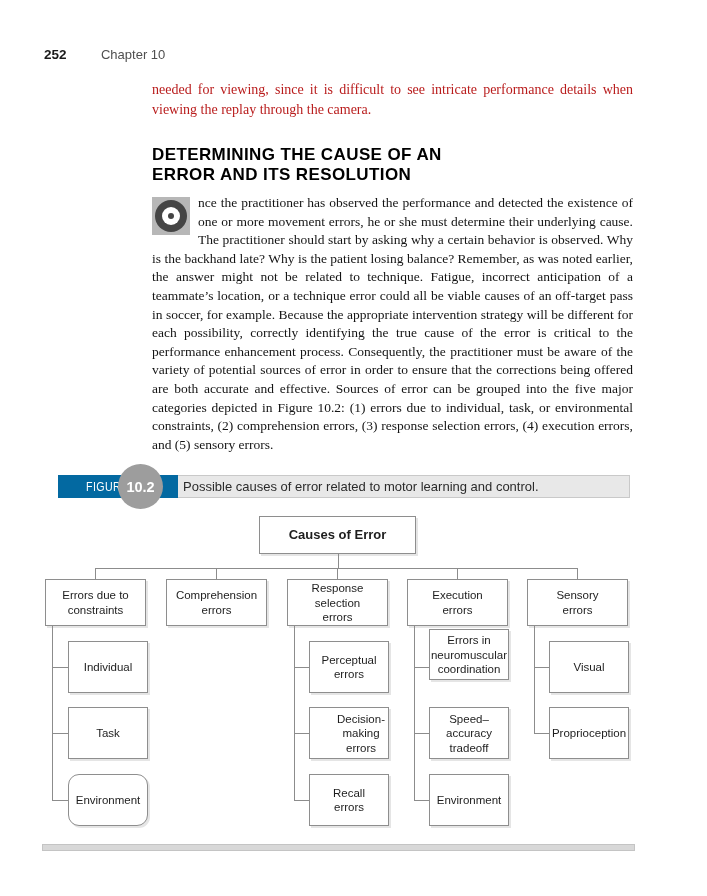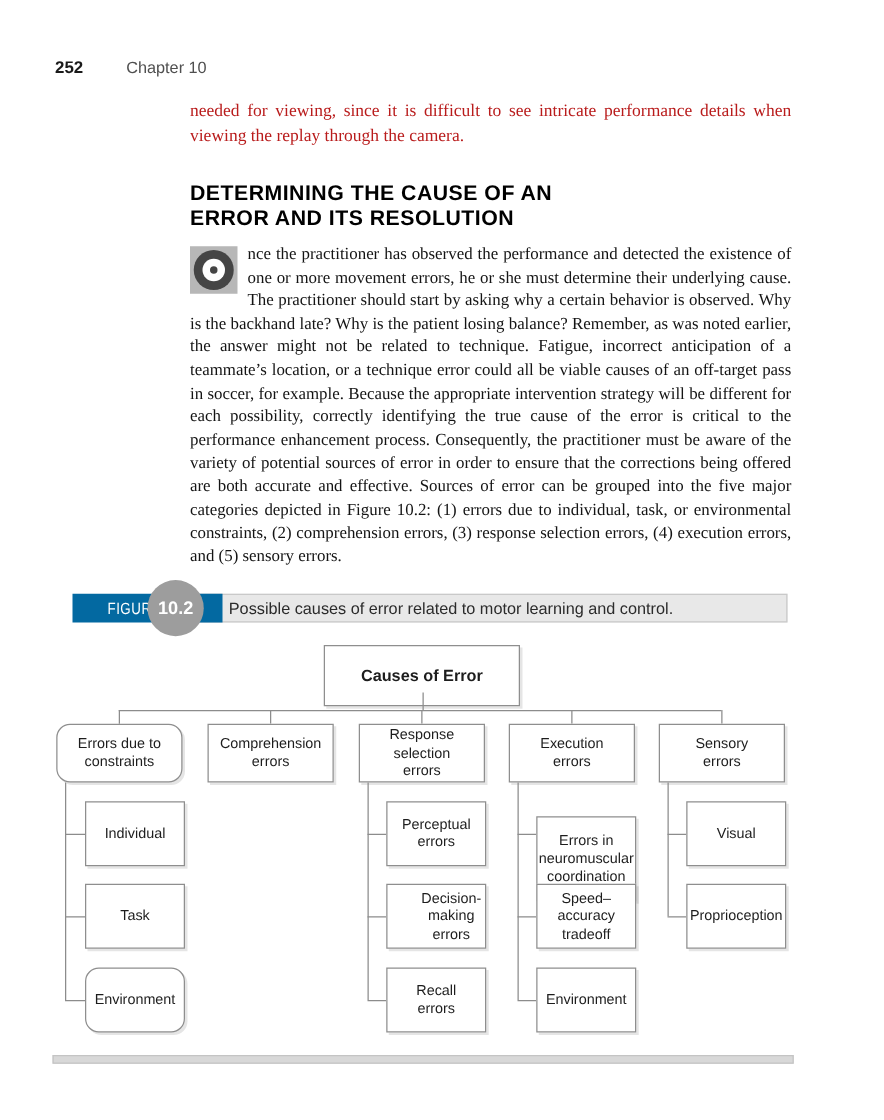"Causes of Error" div.node { height: 49px -> 38px }
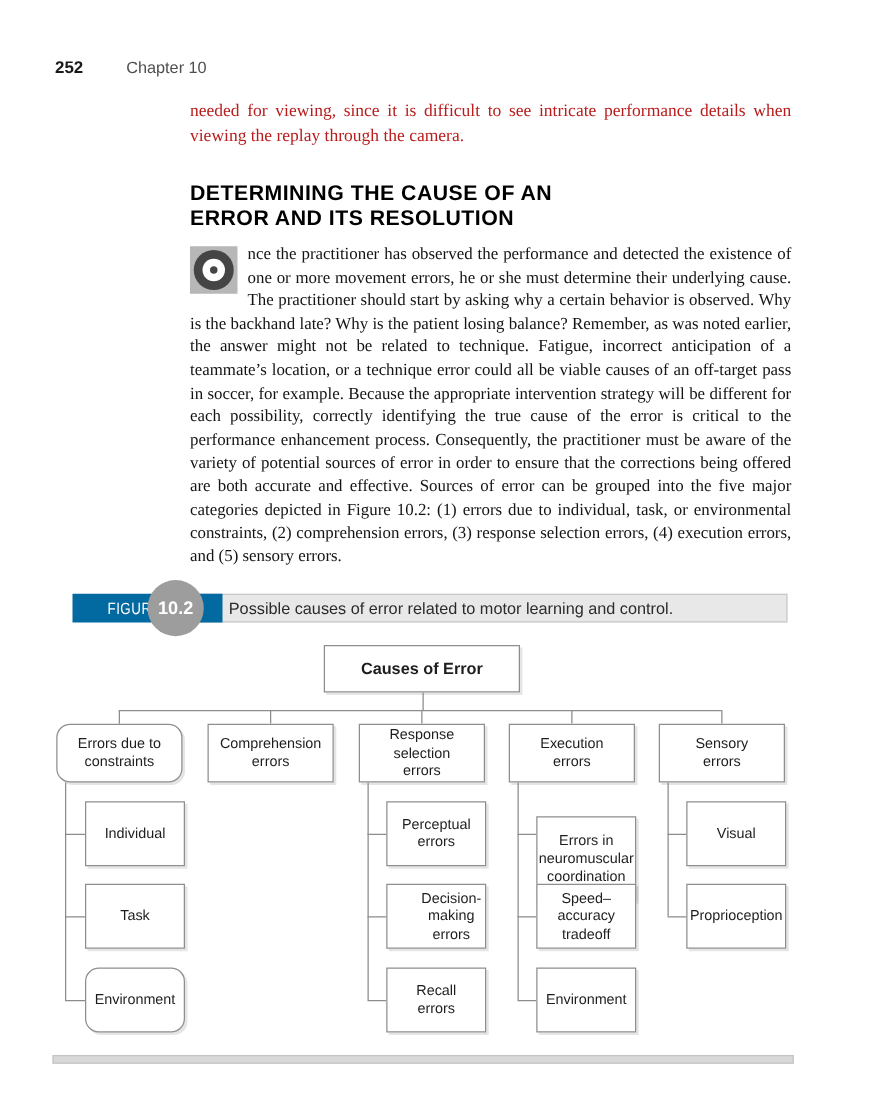"Errors due to" div.node { border-radius: 11px -> none }
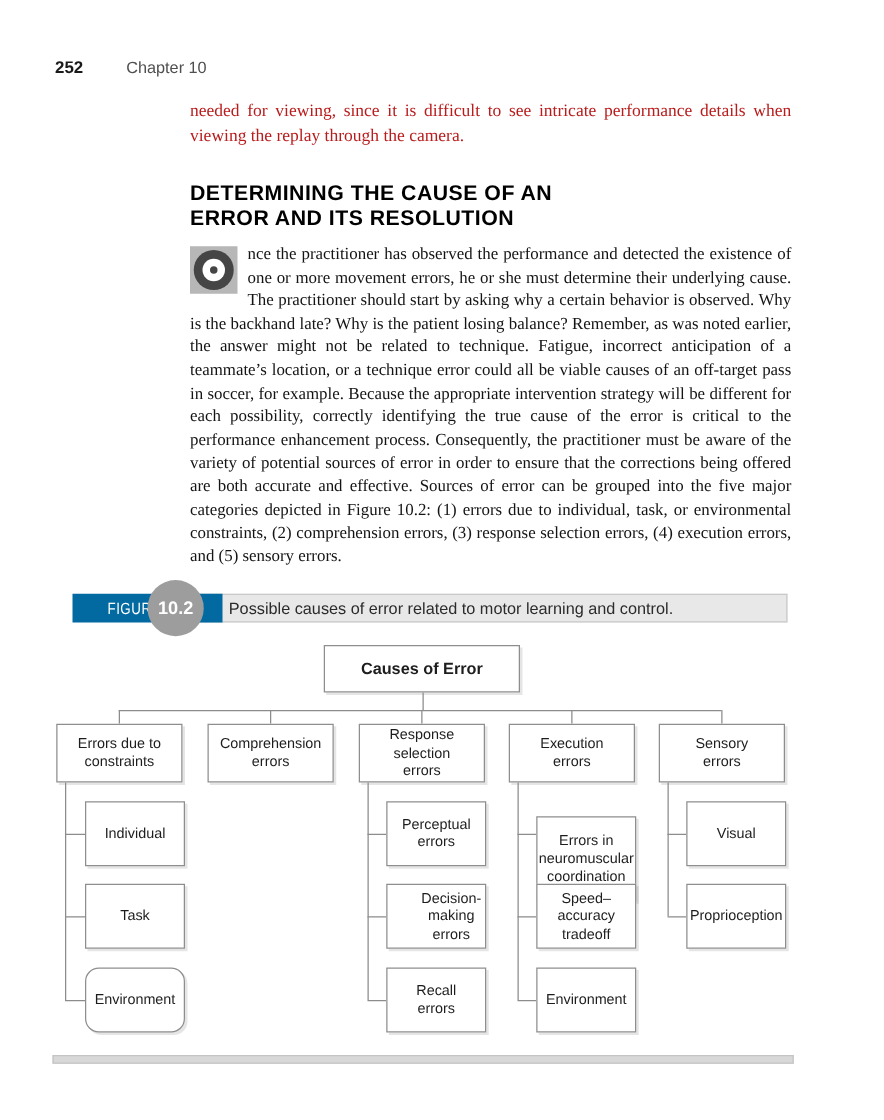"Errors in" div.node { height: 68px -> 51px; top: 142px -> 118px }
